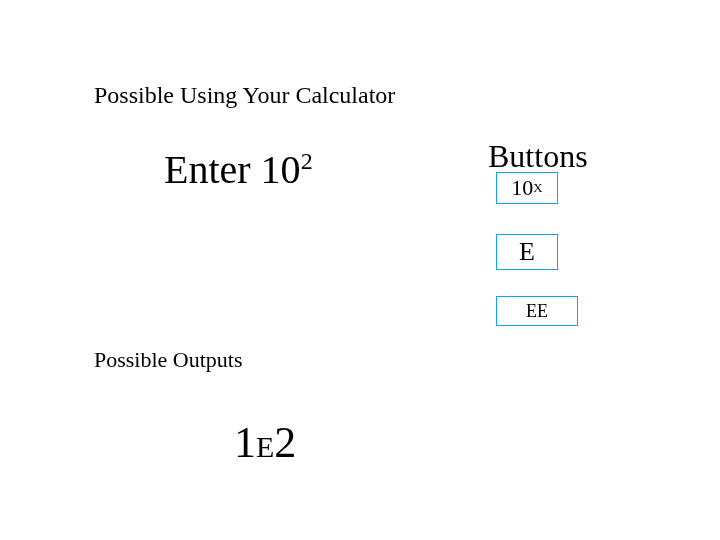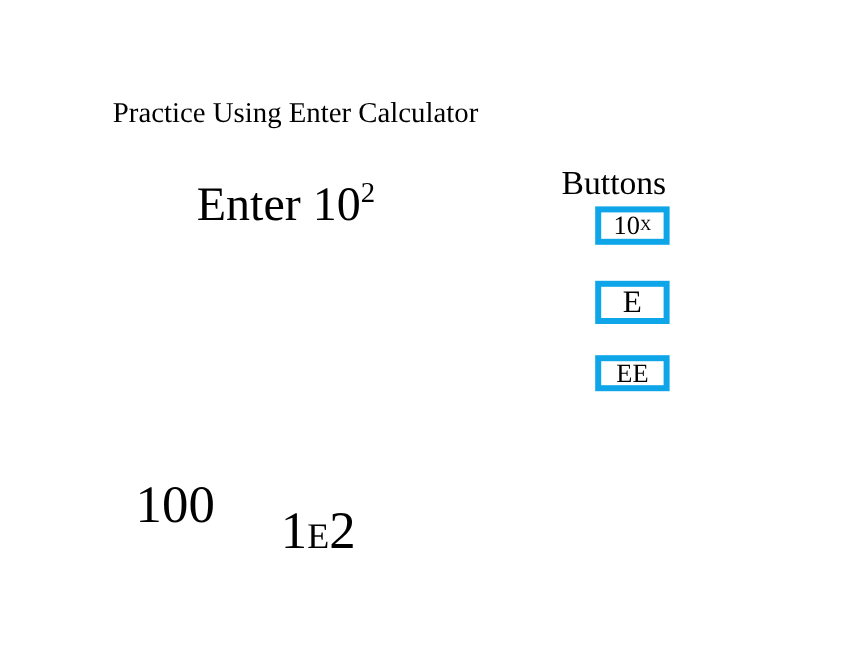"Practice Using Enter Calculator" div.title { text: Practice Using Enter -> Possible Using Your }
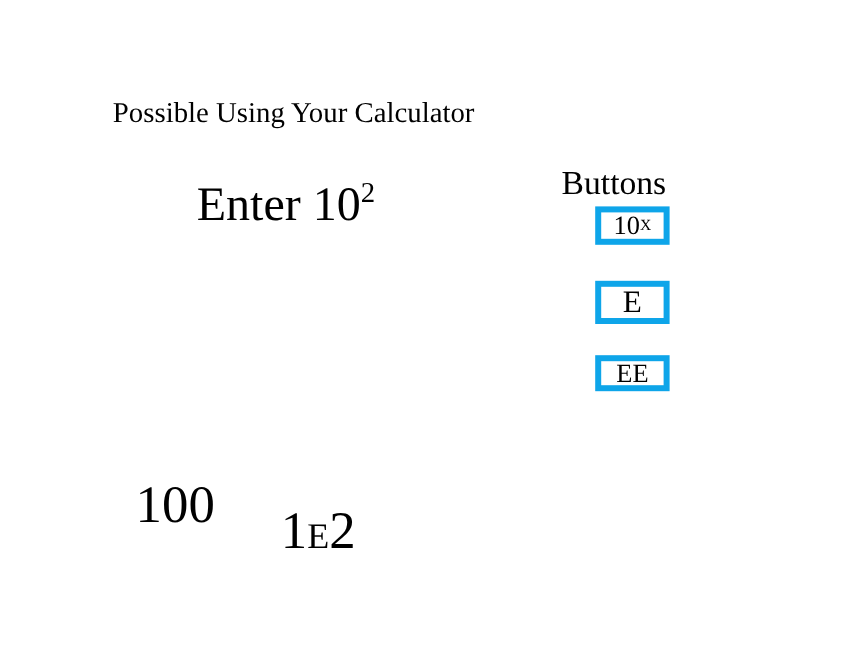"Buttons" .buttons-heading { font-size: 28px -> 32px; left: 468px -> 488px }
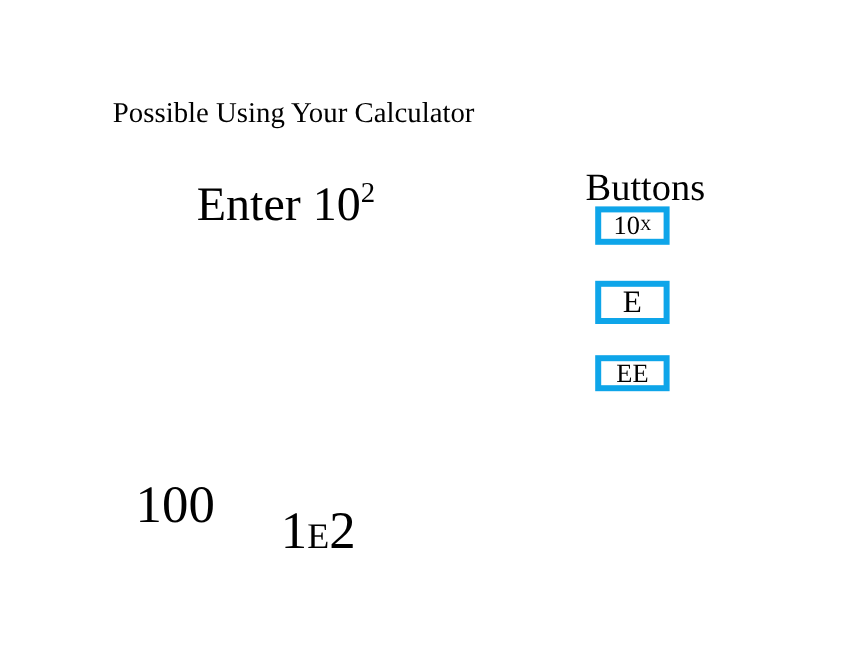"10" .btn { border: 5px solid #0ea5e9 -> 1px solid #0ea5e9 }
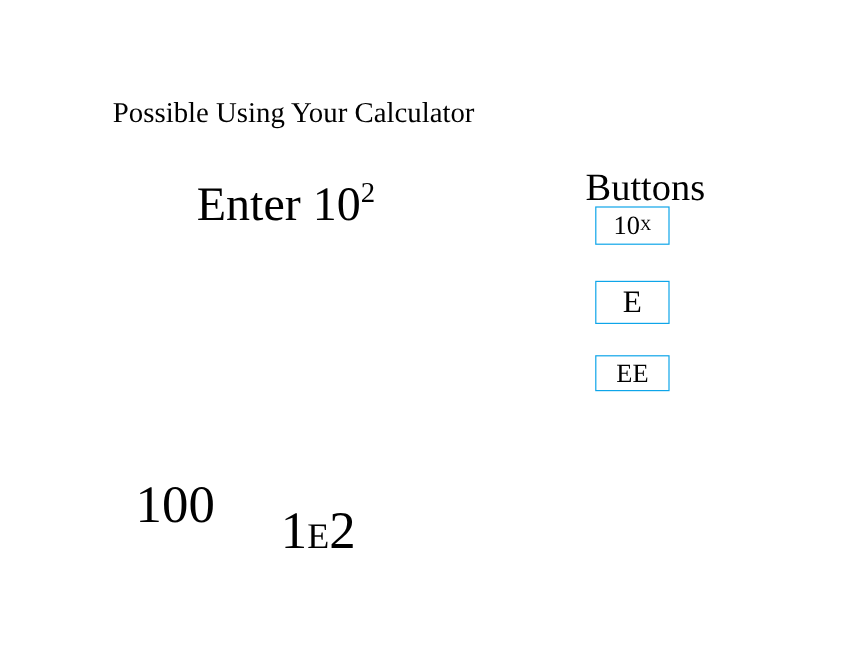"EE" .btn-ee { font-size: 22px -> 18px; width: 62px -> 82px }
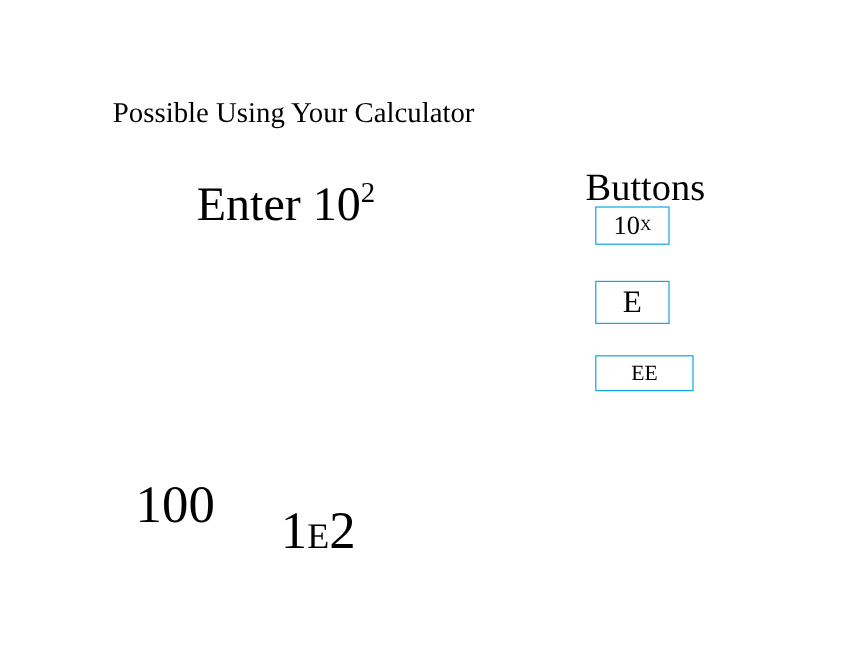"Possible Outputs" div.possible-outputs { html: none -> <div>Possible Outputs</div> }
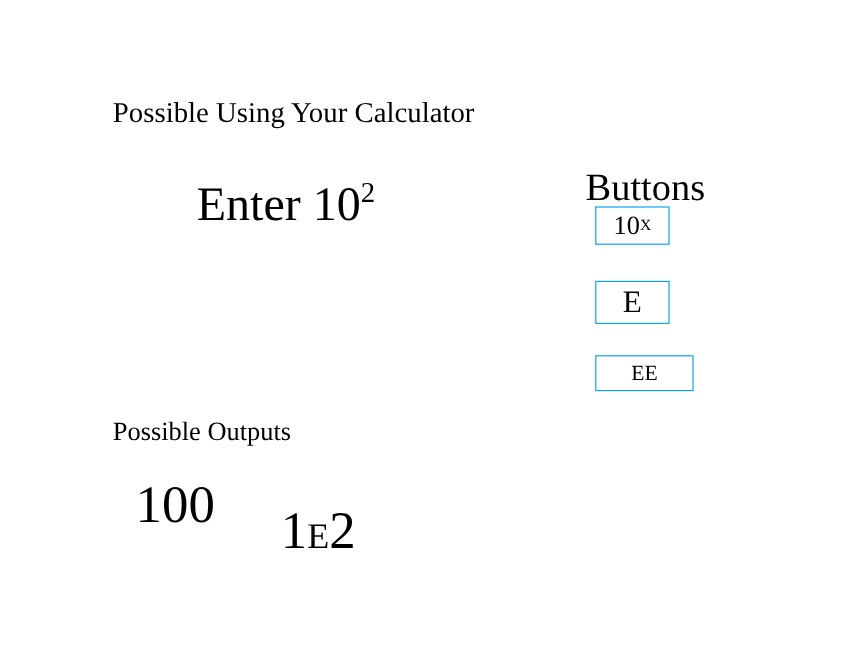"100" div.out-100 { html: <div>100</div> -> none }
